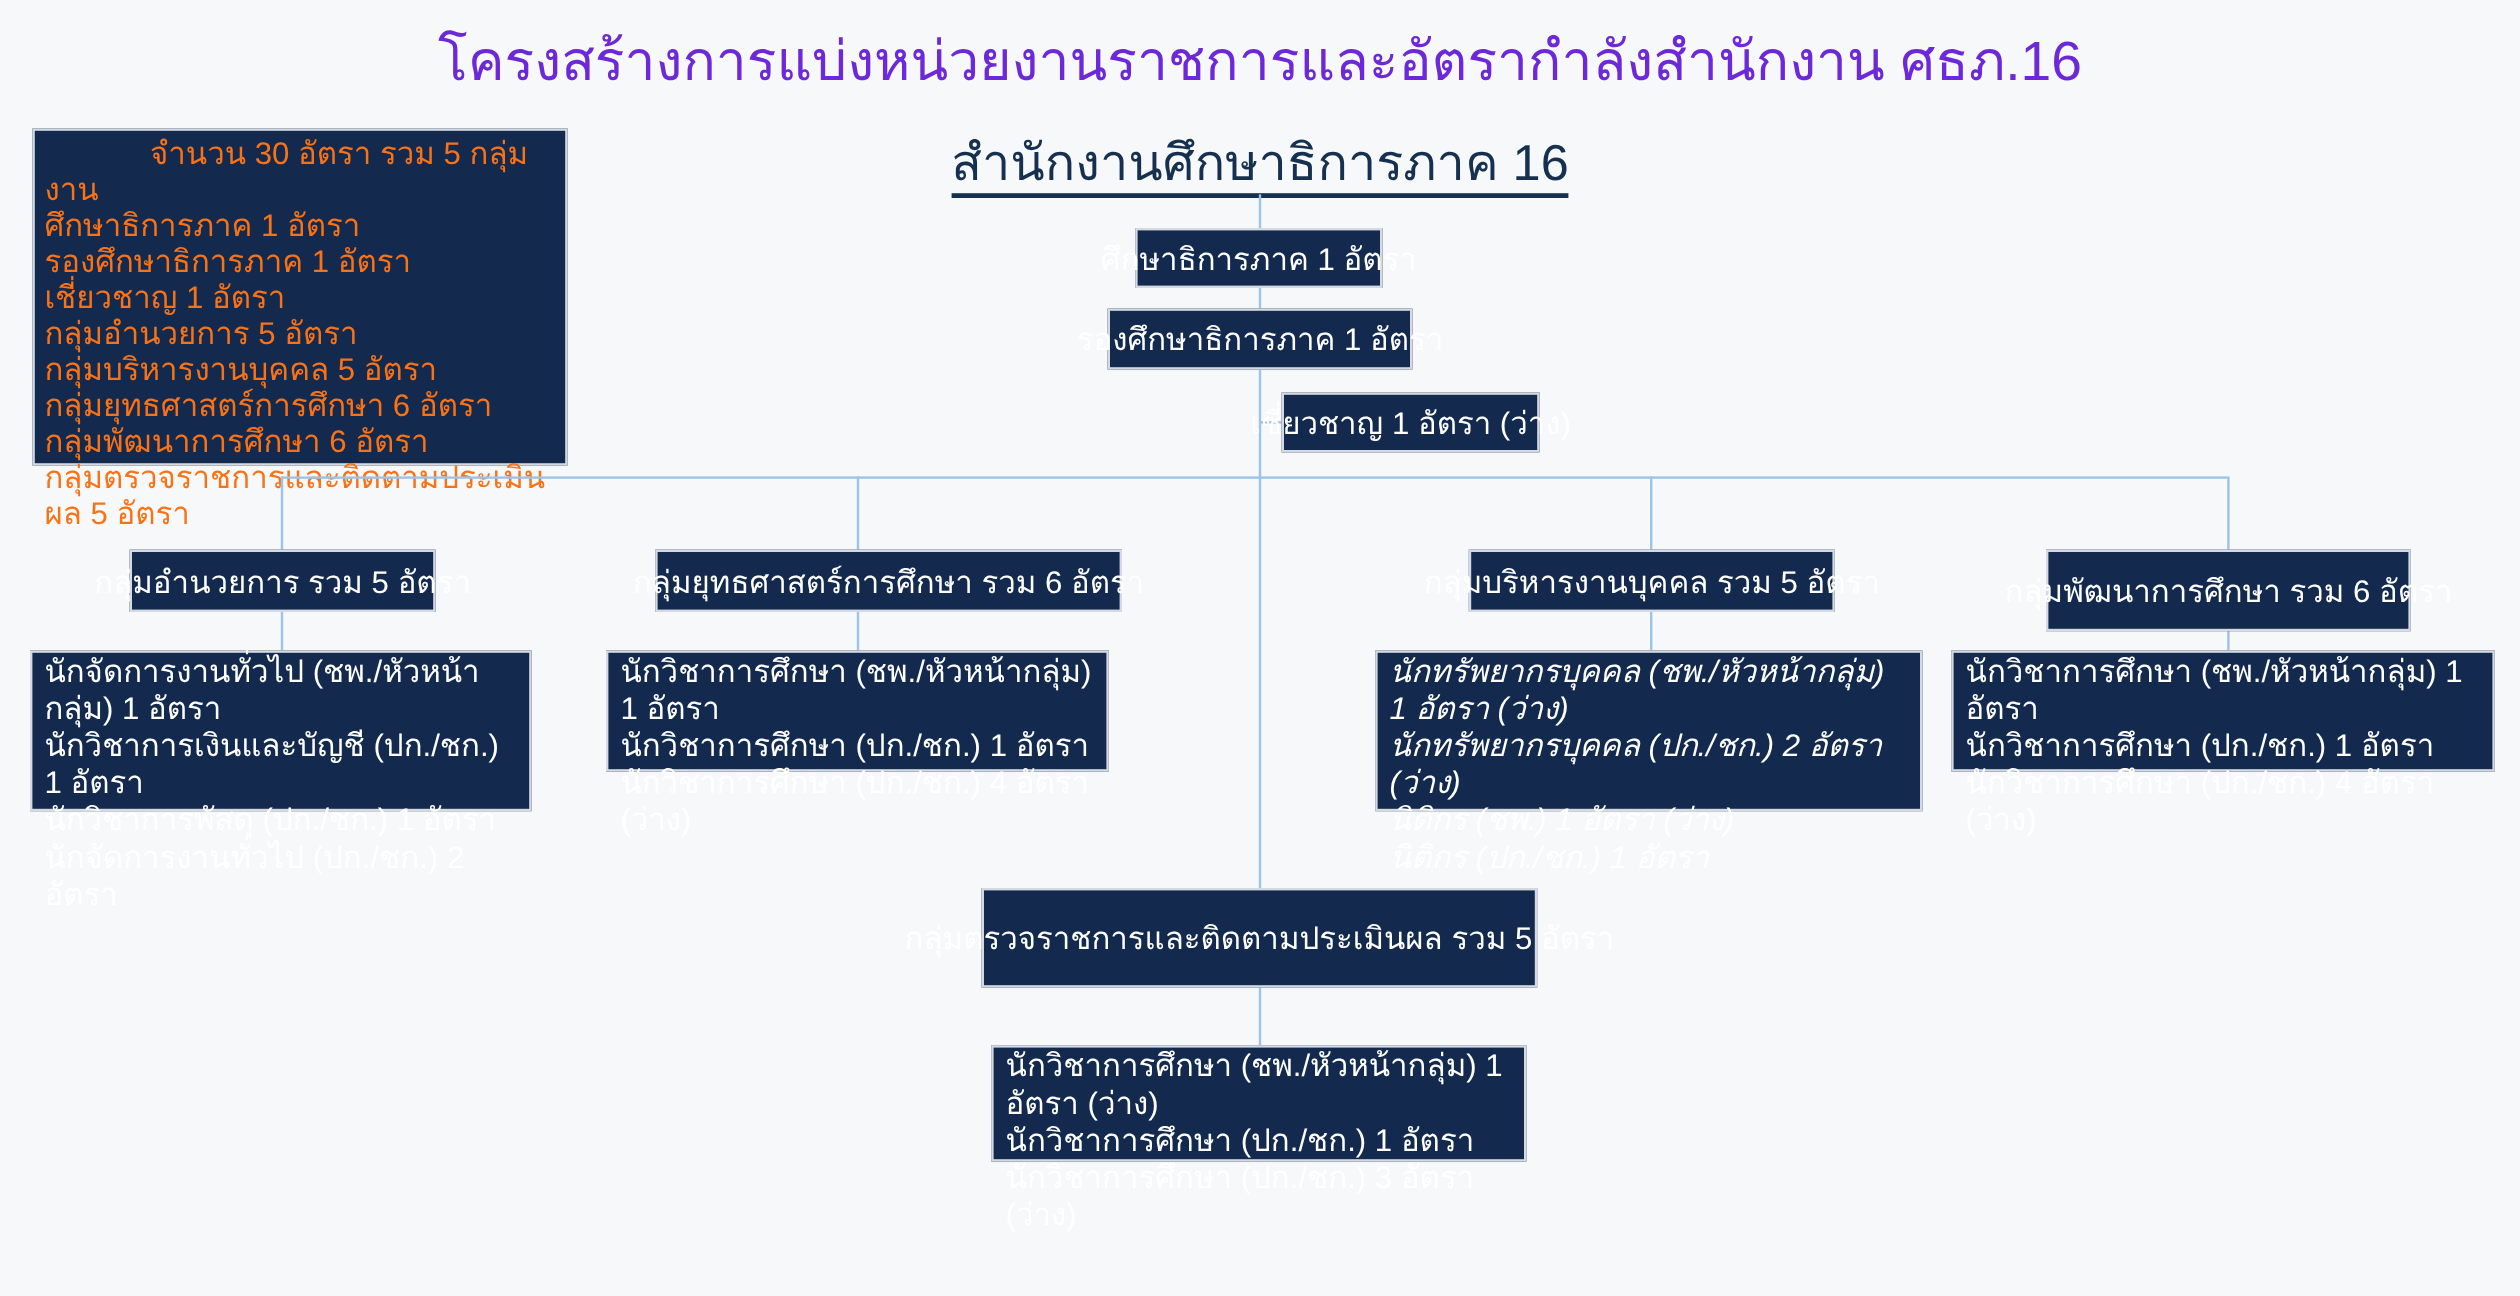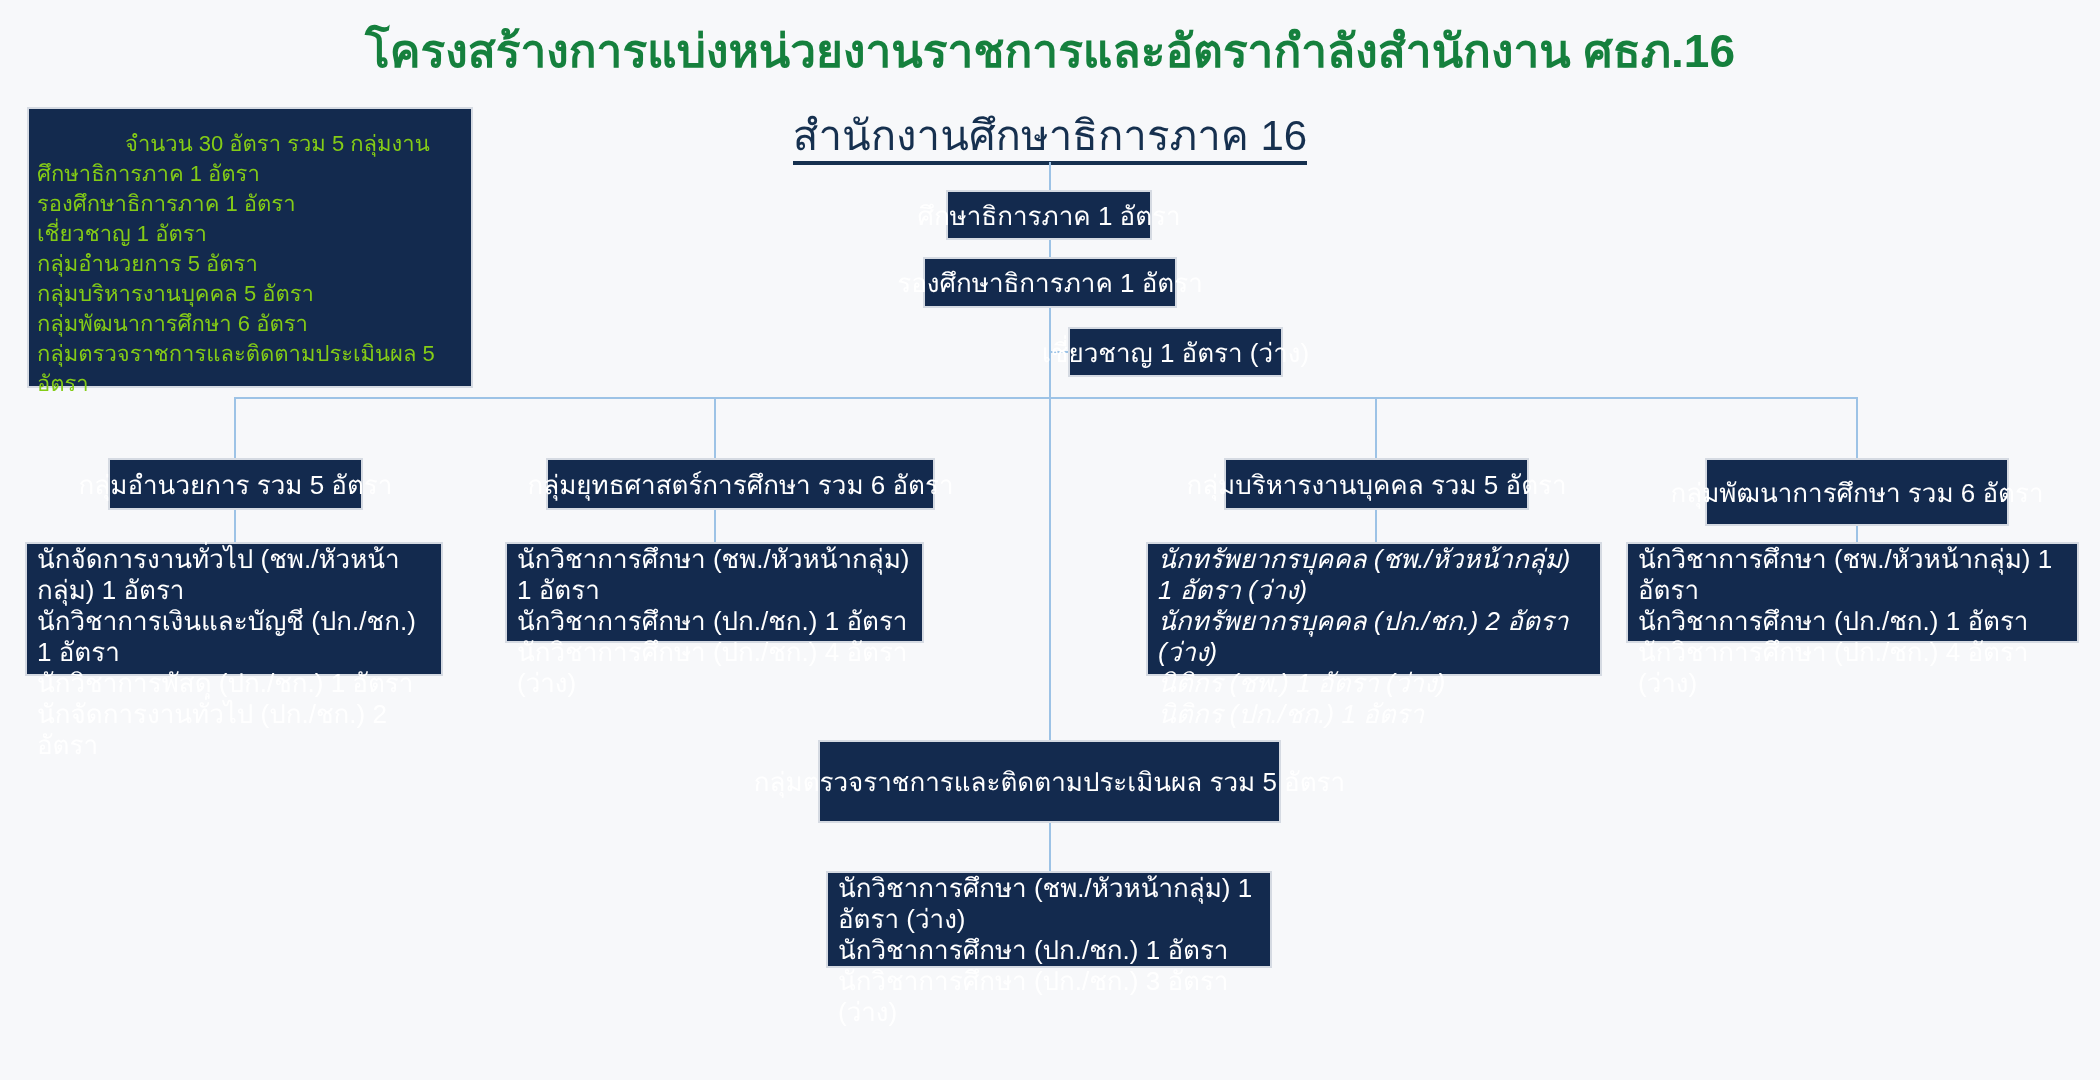"โครงสร้างการแบ่งหน่วยงานราชการและอัตรากำ" .title { color: #15803d -> #6d28d9; font-weight: bold -> normal }
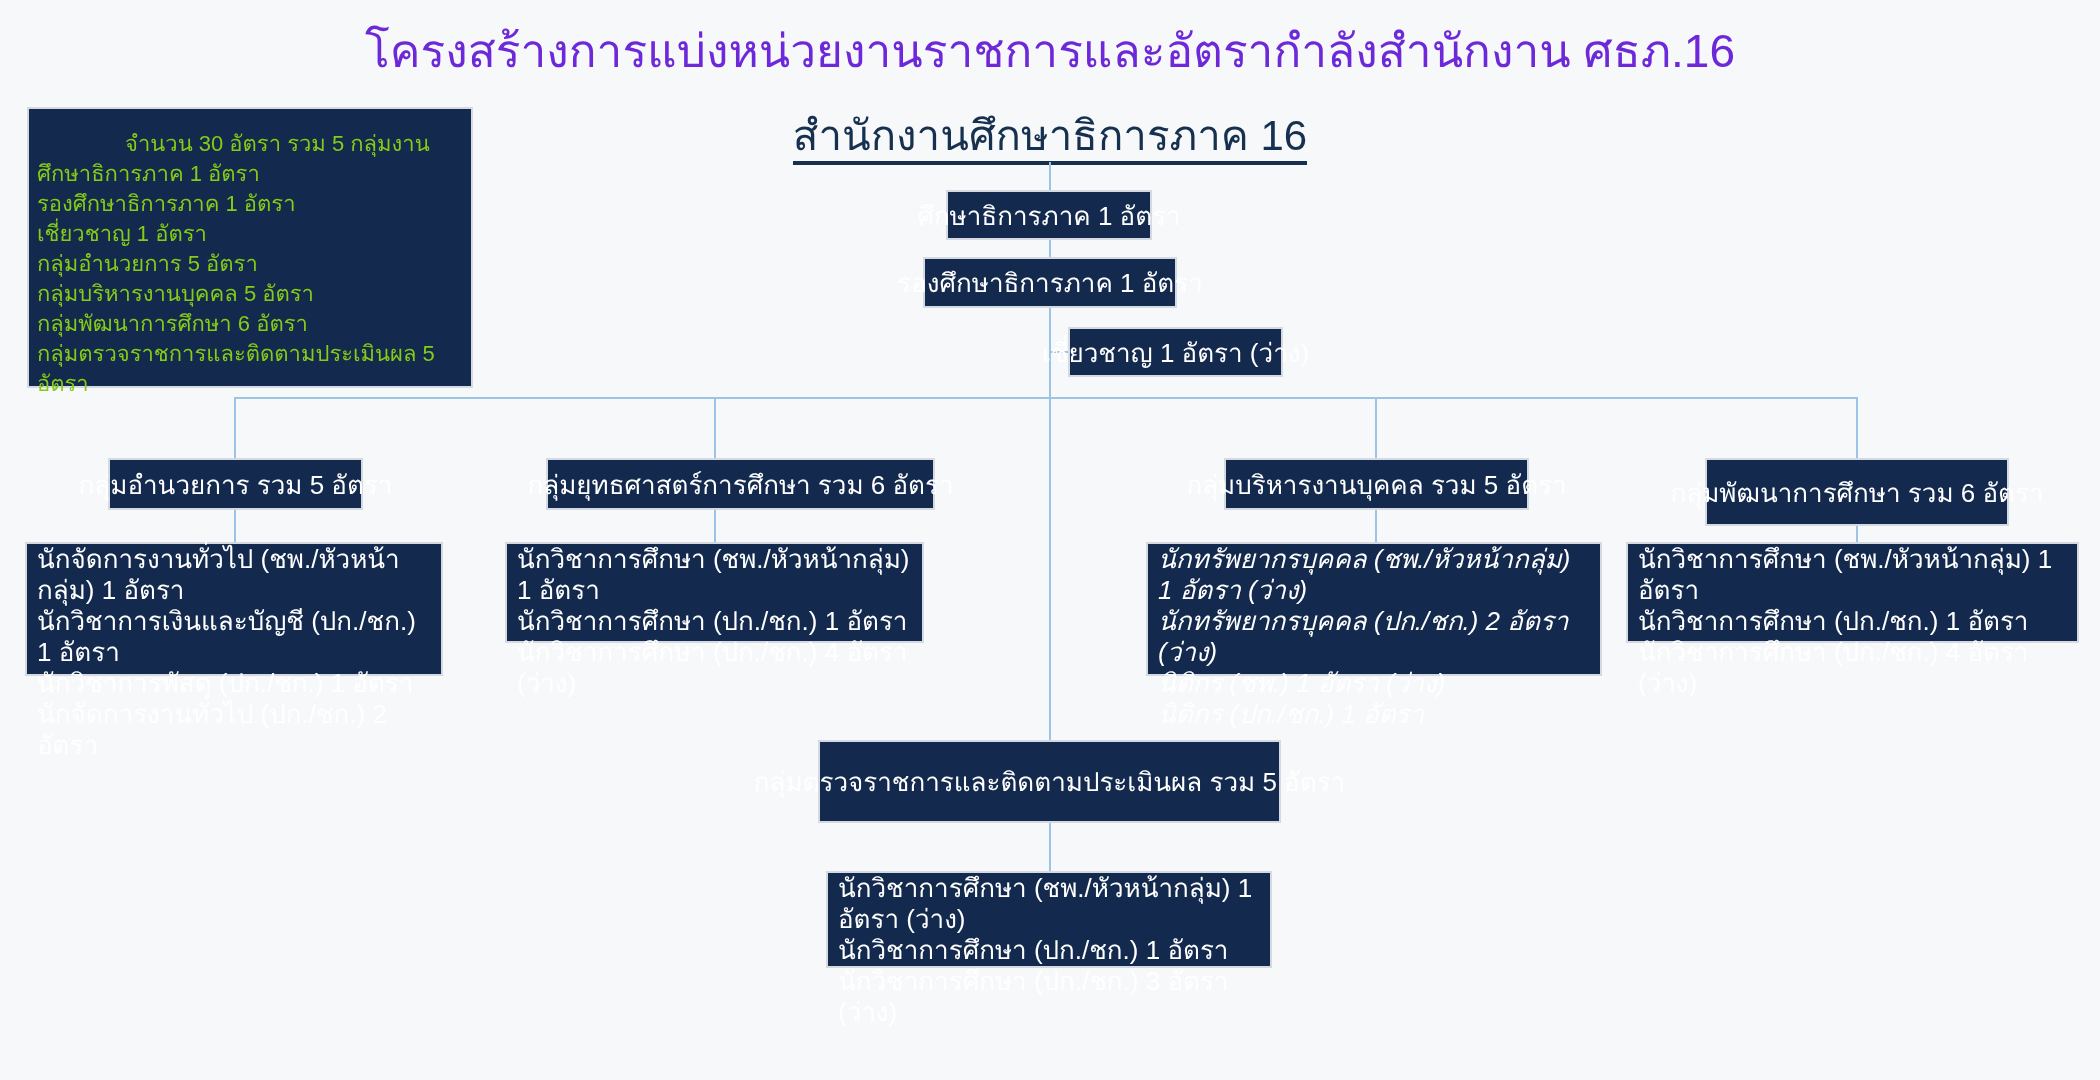"จำนวน 30 อัตรา รวม 5" .summary-box { color: #84cc16 -> #f97316; font-size: 22px -> 26px; padding: 20px 8px -> 4px 8px }
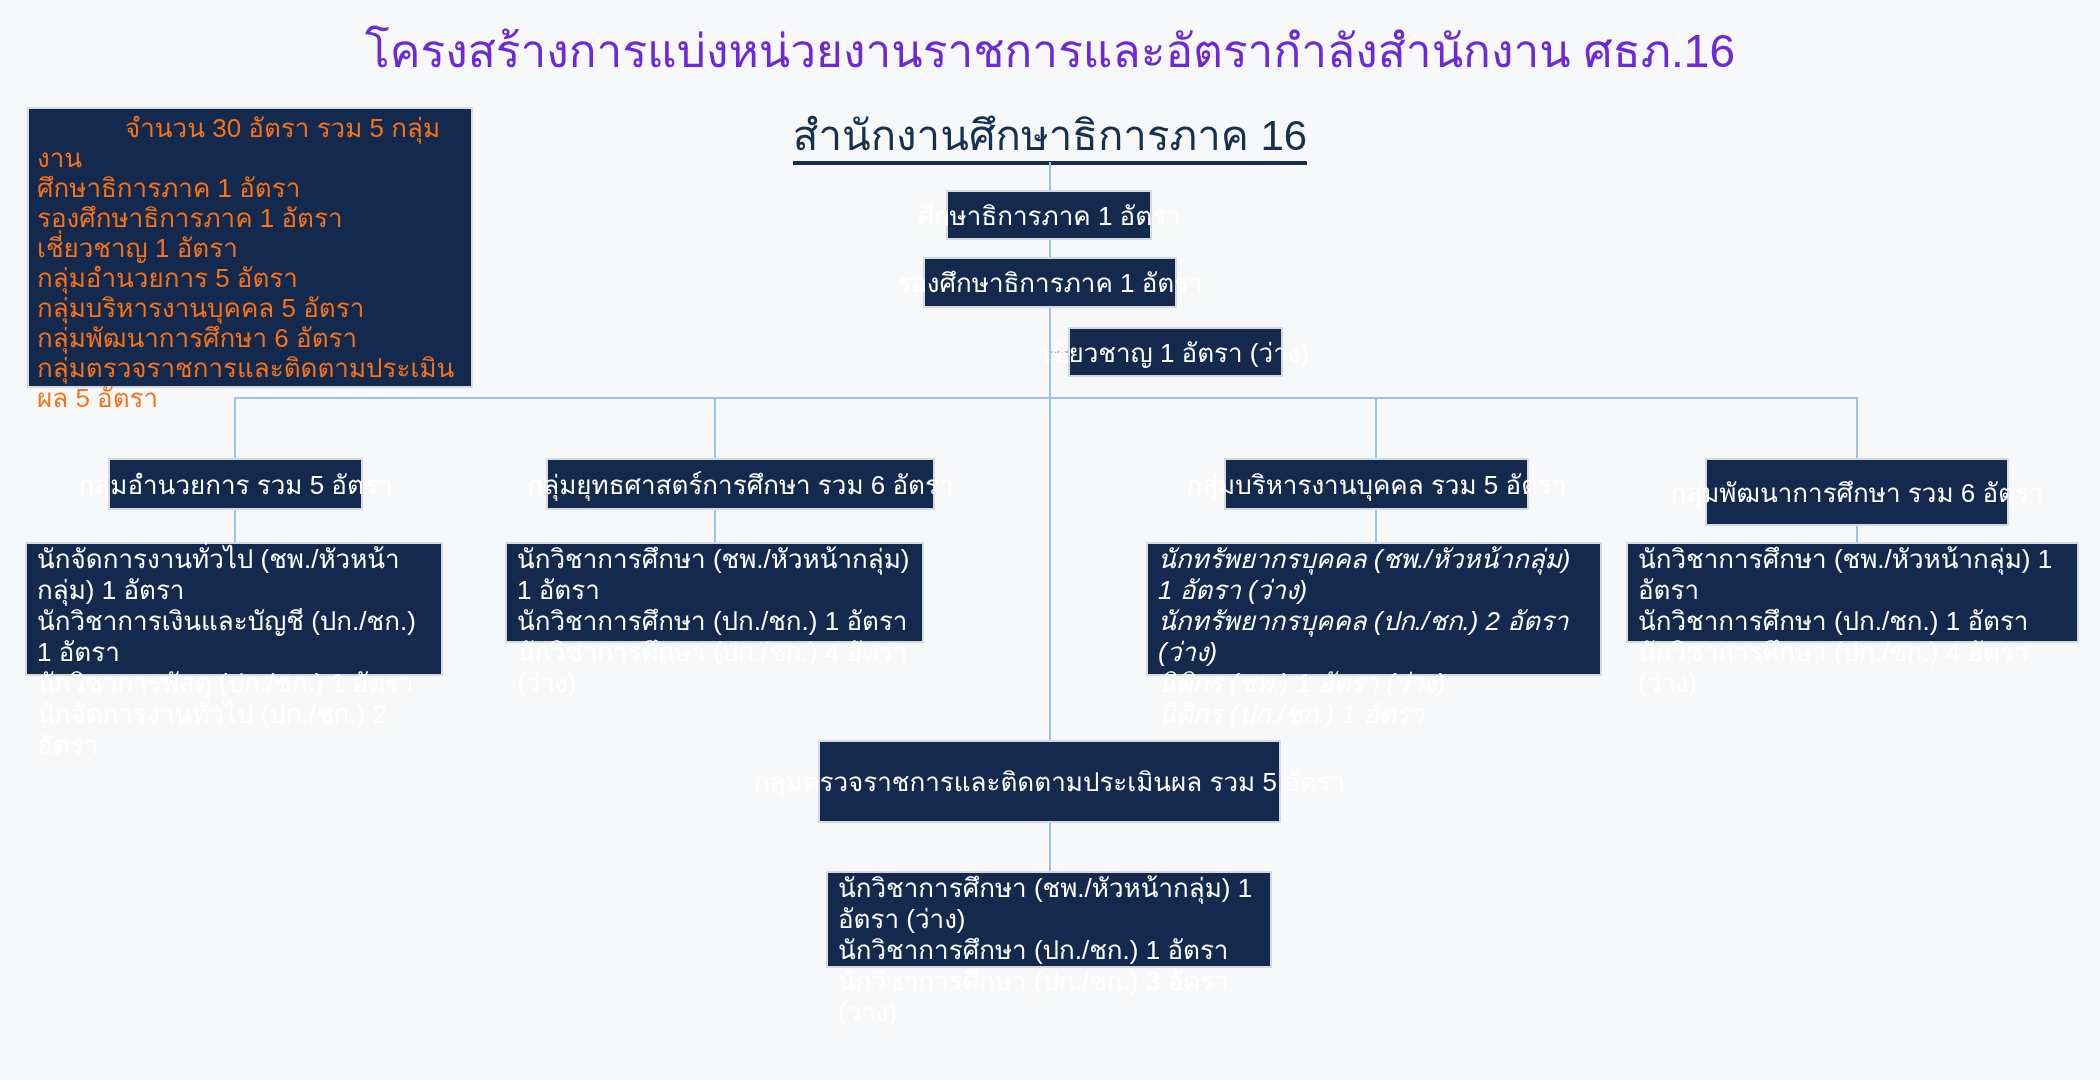"กลุ่มยุทธศาสตร์การศึกษา 6 อัตรา" div.sline { html: none -> <div>กลุ่มยุทธศาสตร์การศึกษา 6 อัตรา</div> }
